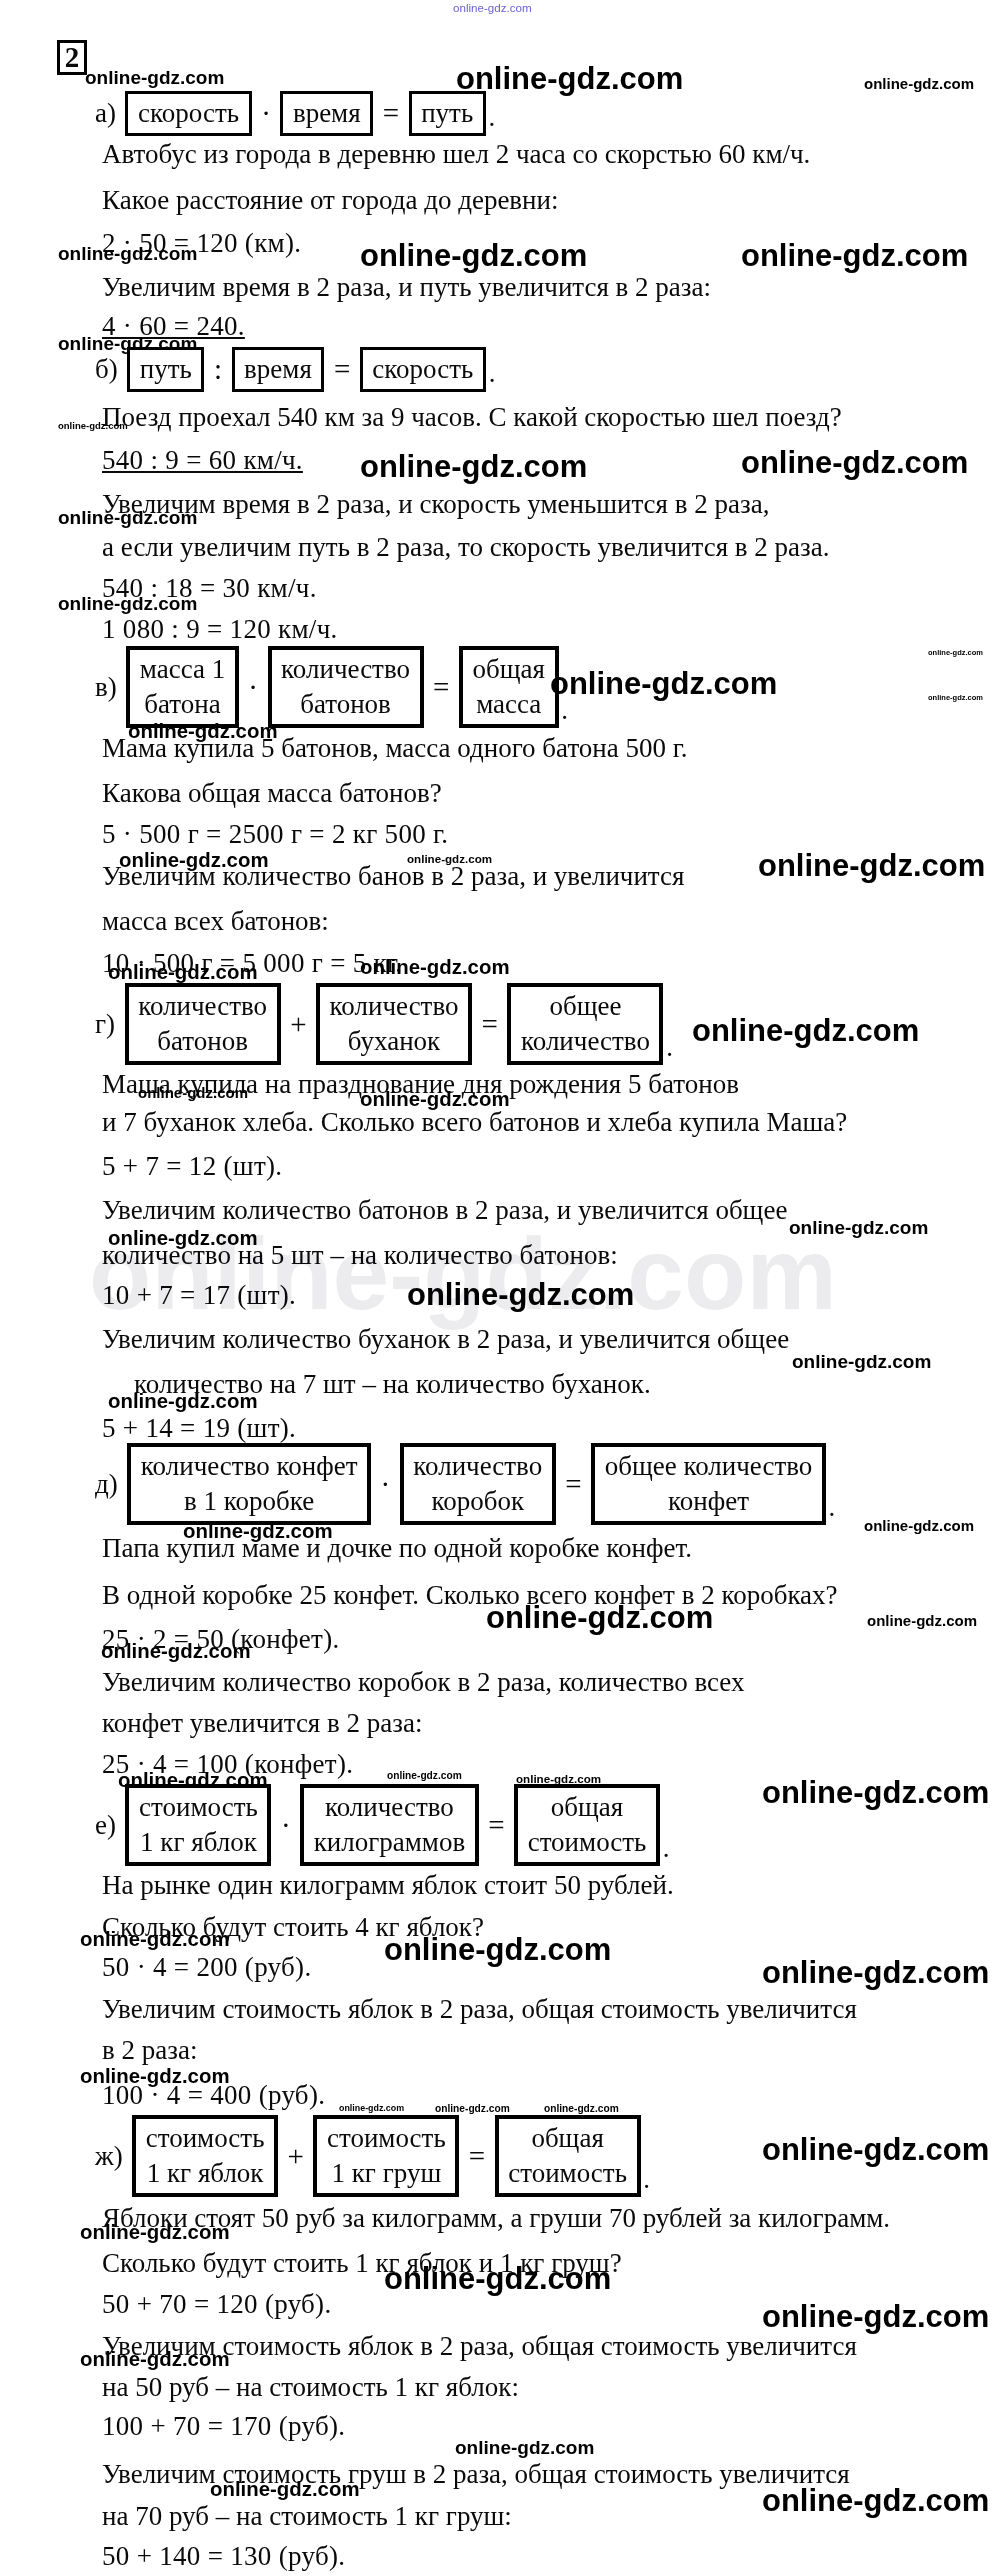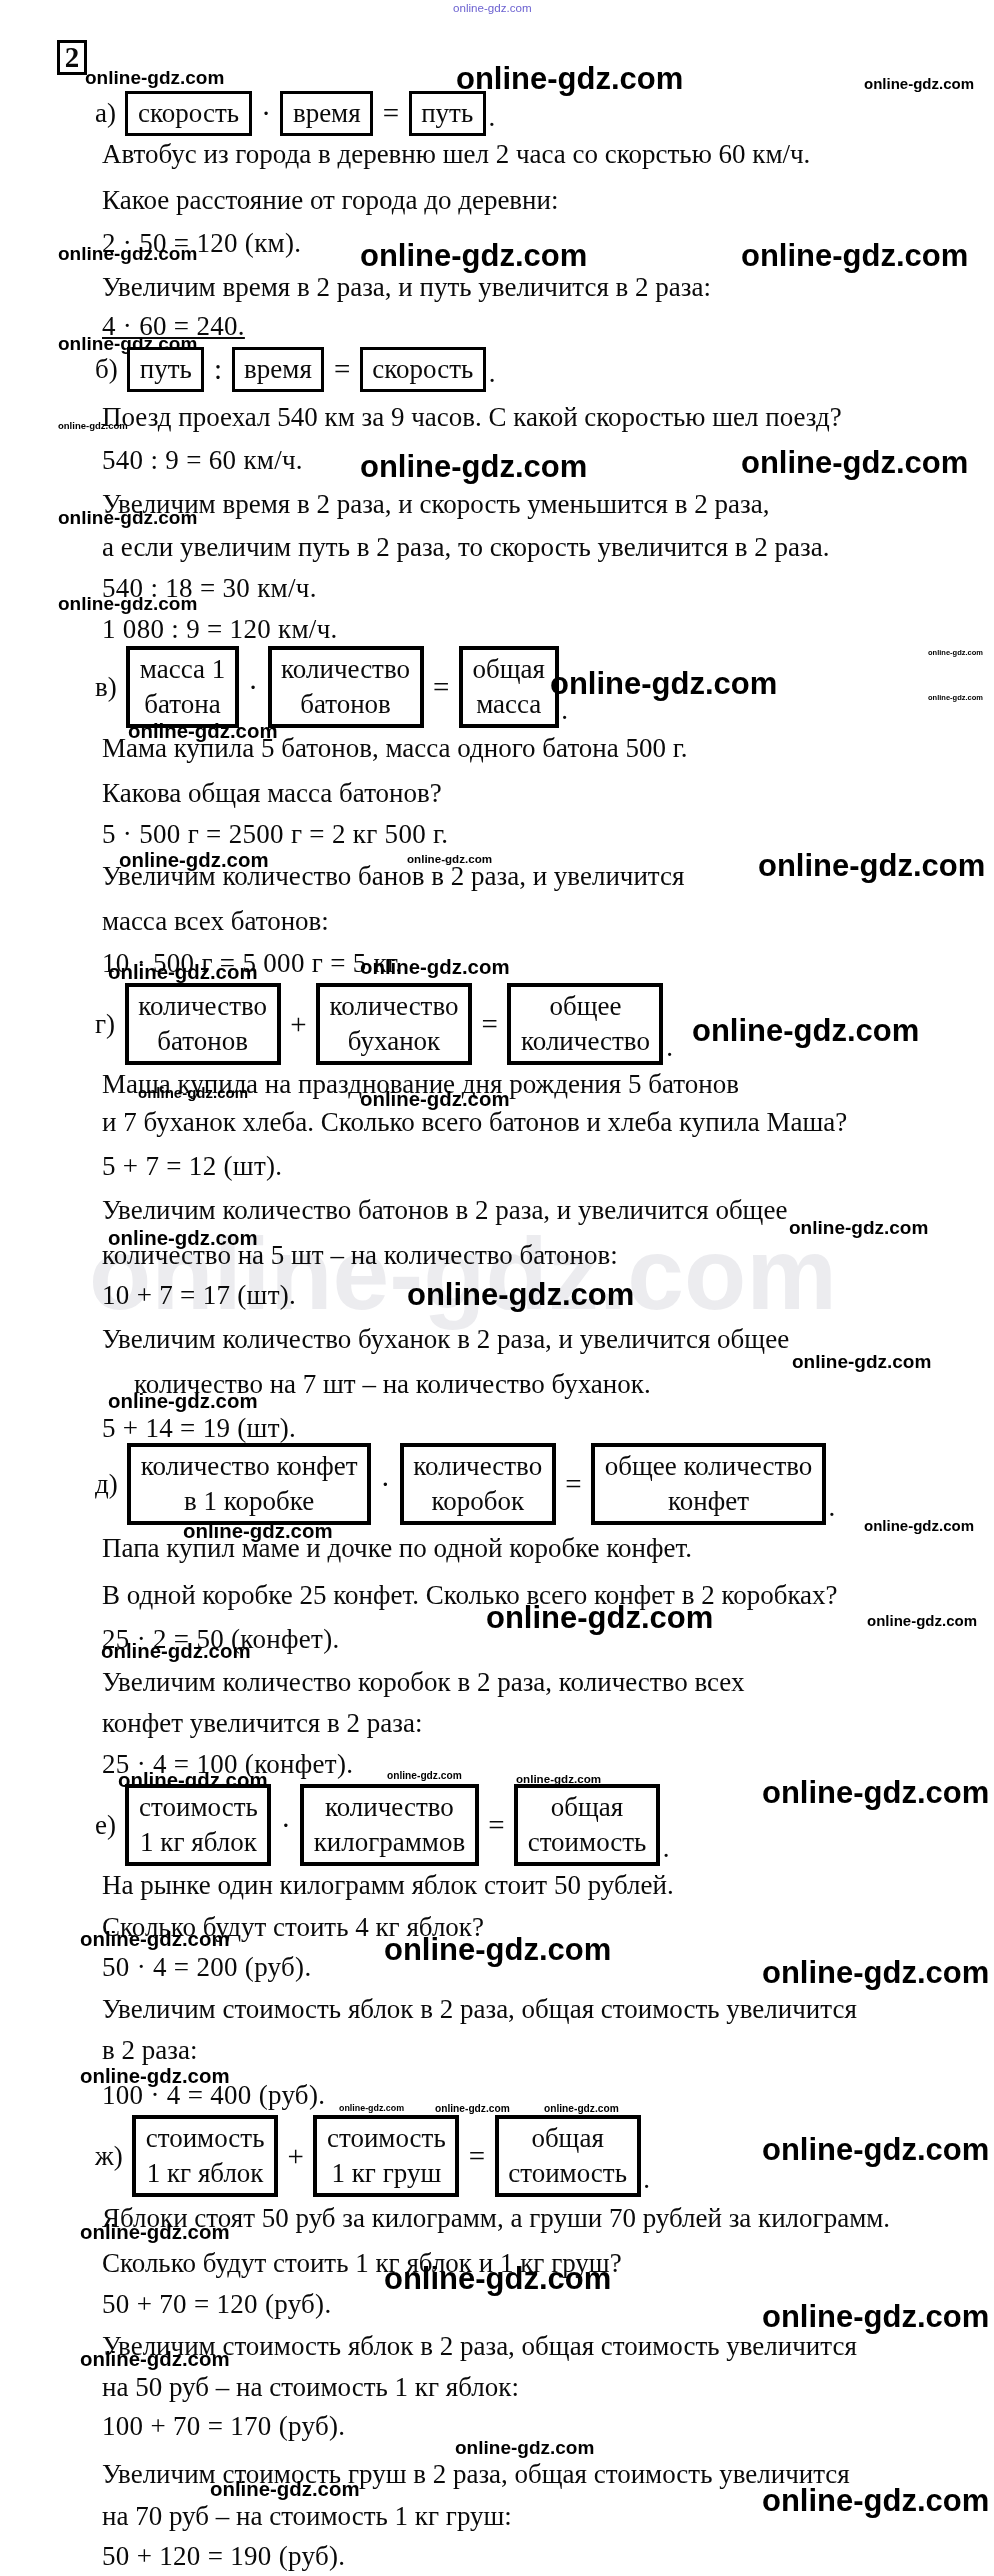"540 : 9 = 60" div.line { text-decoration: none -> underline }
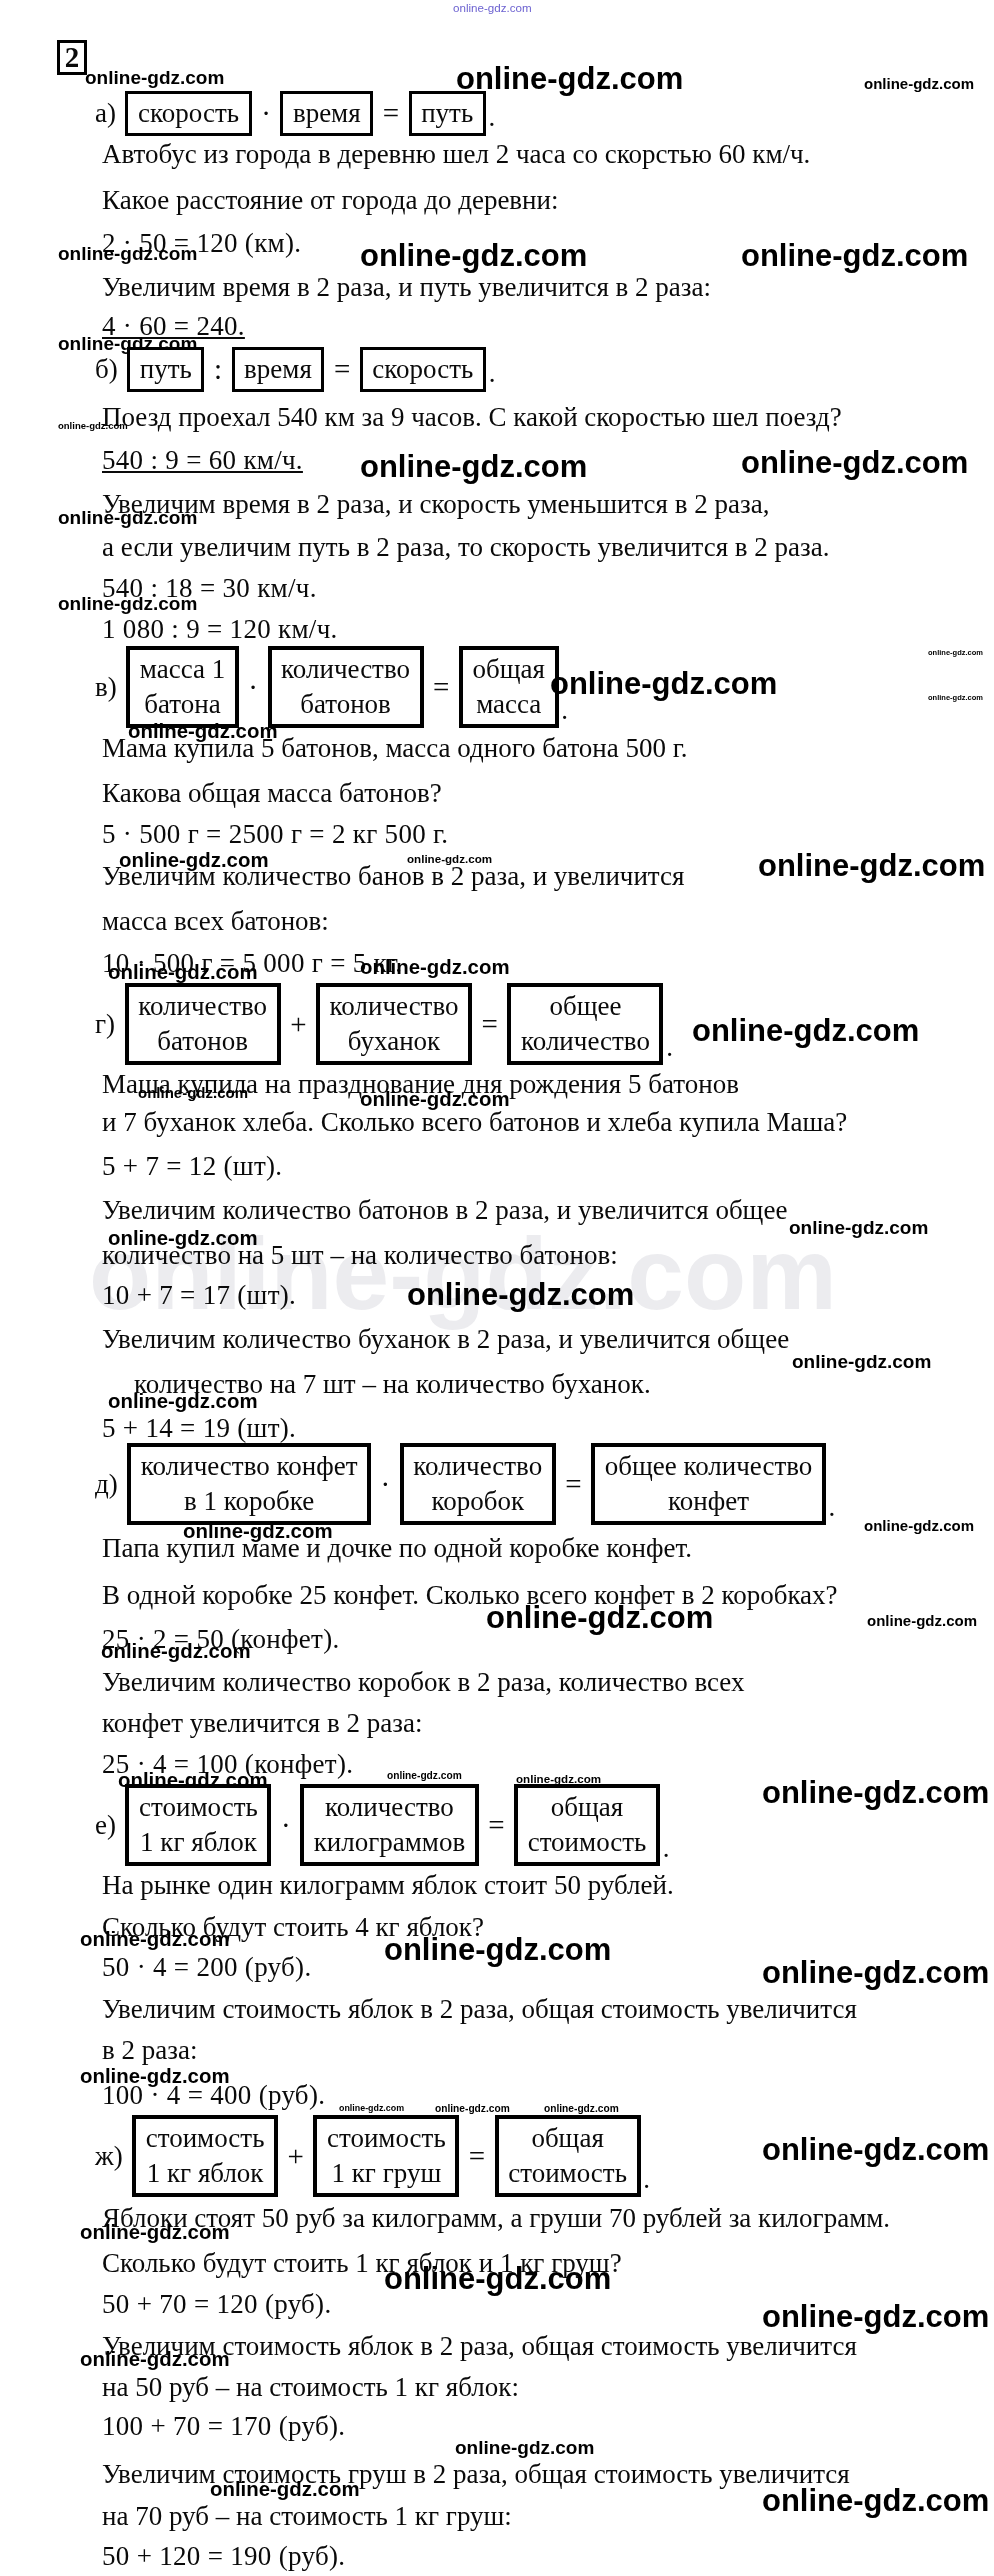"50 + 120 = 190" div.line { text: 120 = 190 -> 140 = 130 }
